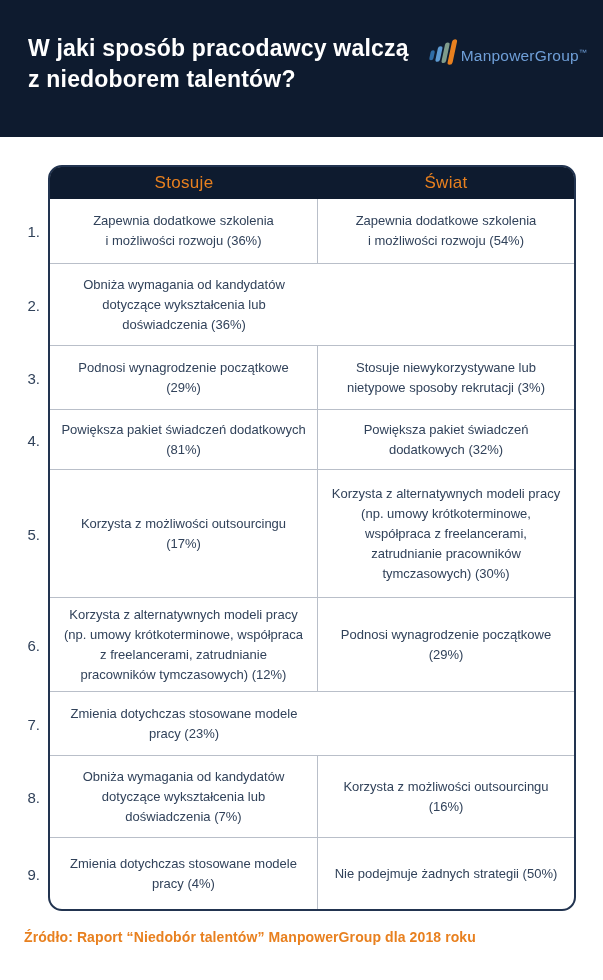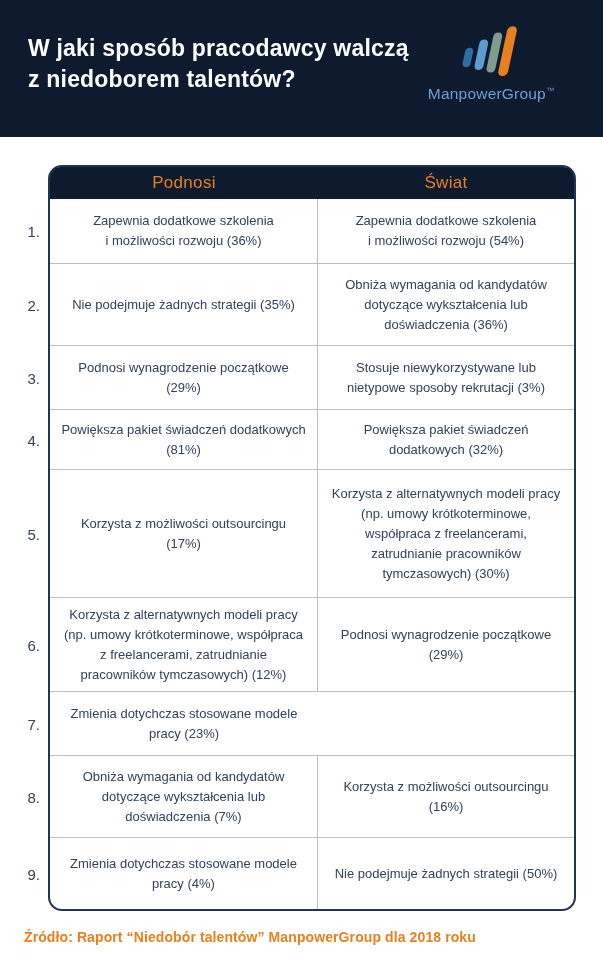"ManpowerGroup™" .logo { flex-direction: column -> none; right: 32px -> 16px }
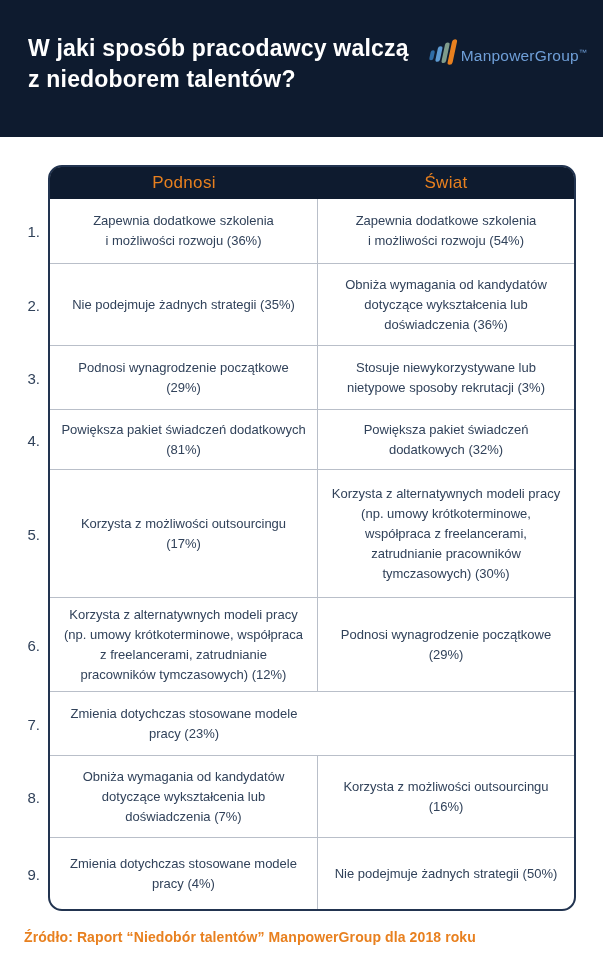"Podnosi" div.col-label { text: Podnosi -> Stosuje }
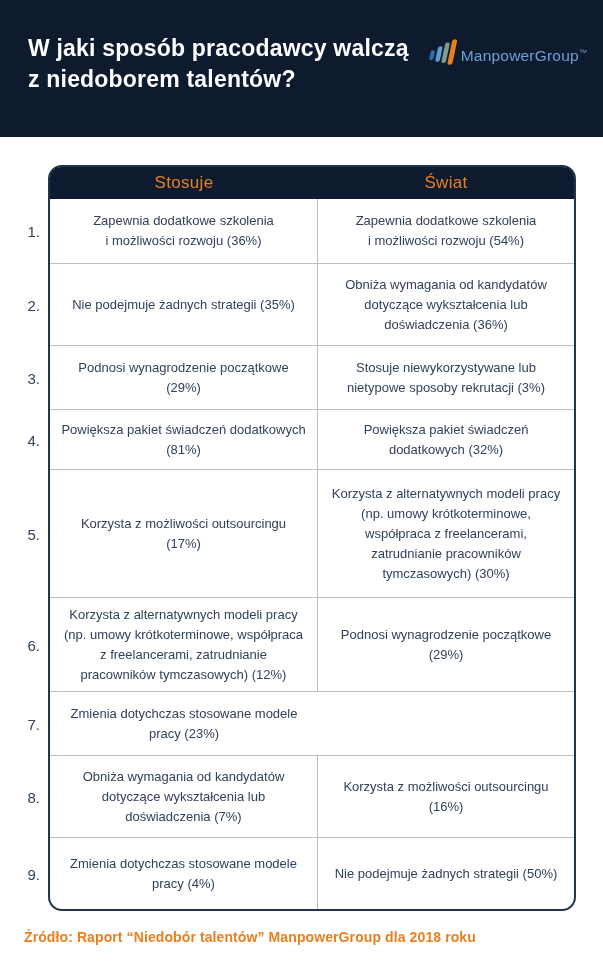"Nie podejmuje żadnych strategii (35%)" div.cell { html: <div>Nie podejmuje żadnych strategii (35%)</div> -> none }
